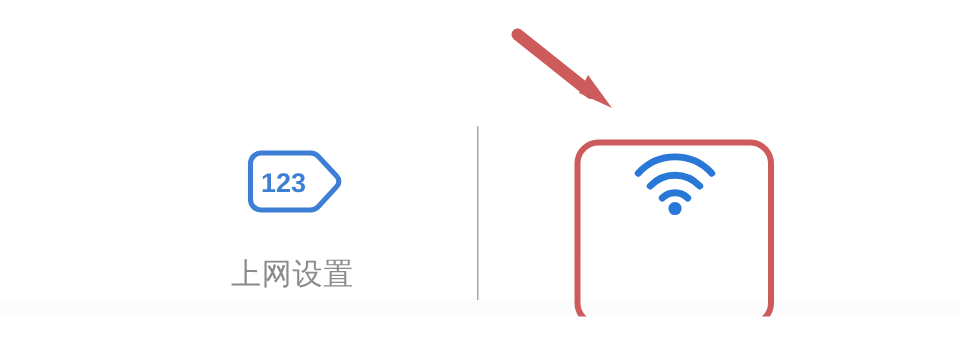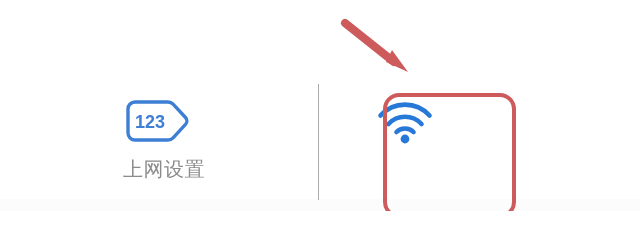"123" .tile { align-items: flex-start -> center }
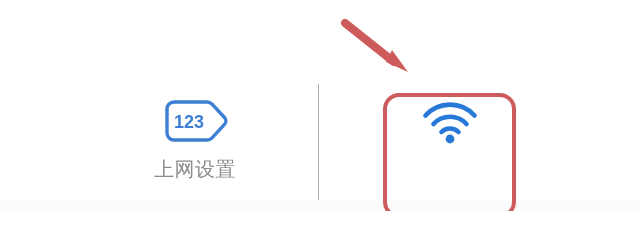"上网设置" .tile-label { font-family: none -> Liberation Mono, monospace; margin-top: 8px -> 24px }
